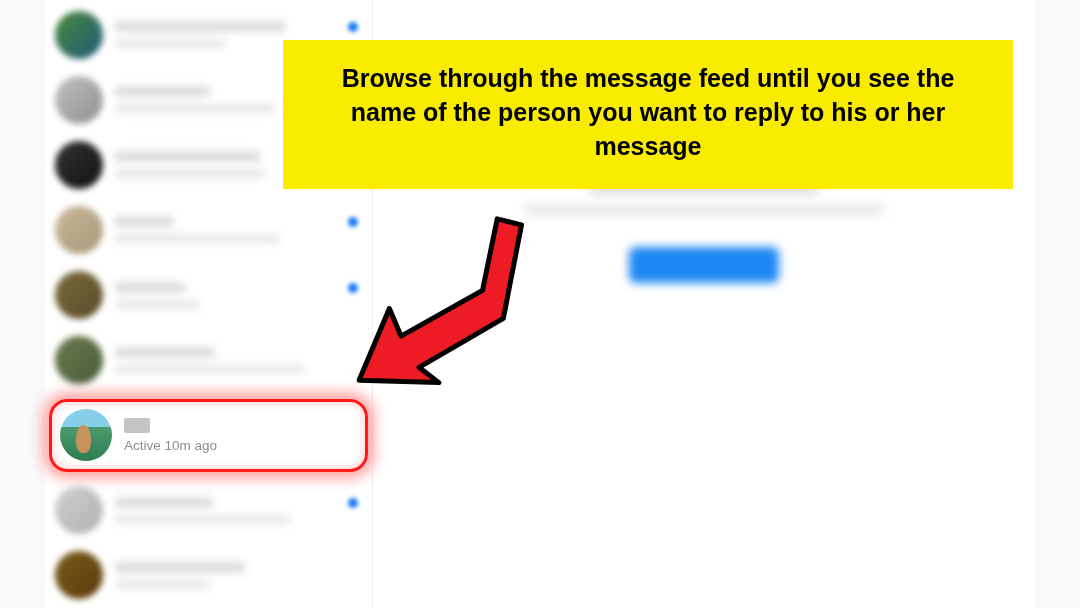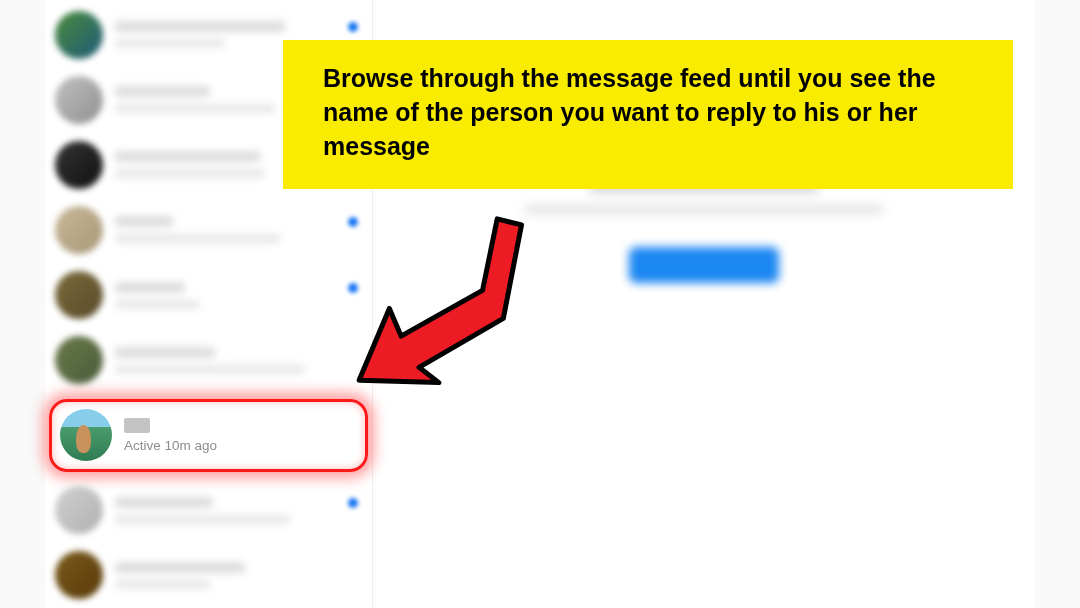"Browse through the message feed" .callout { text-align: none -> center }
